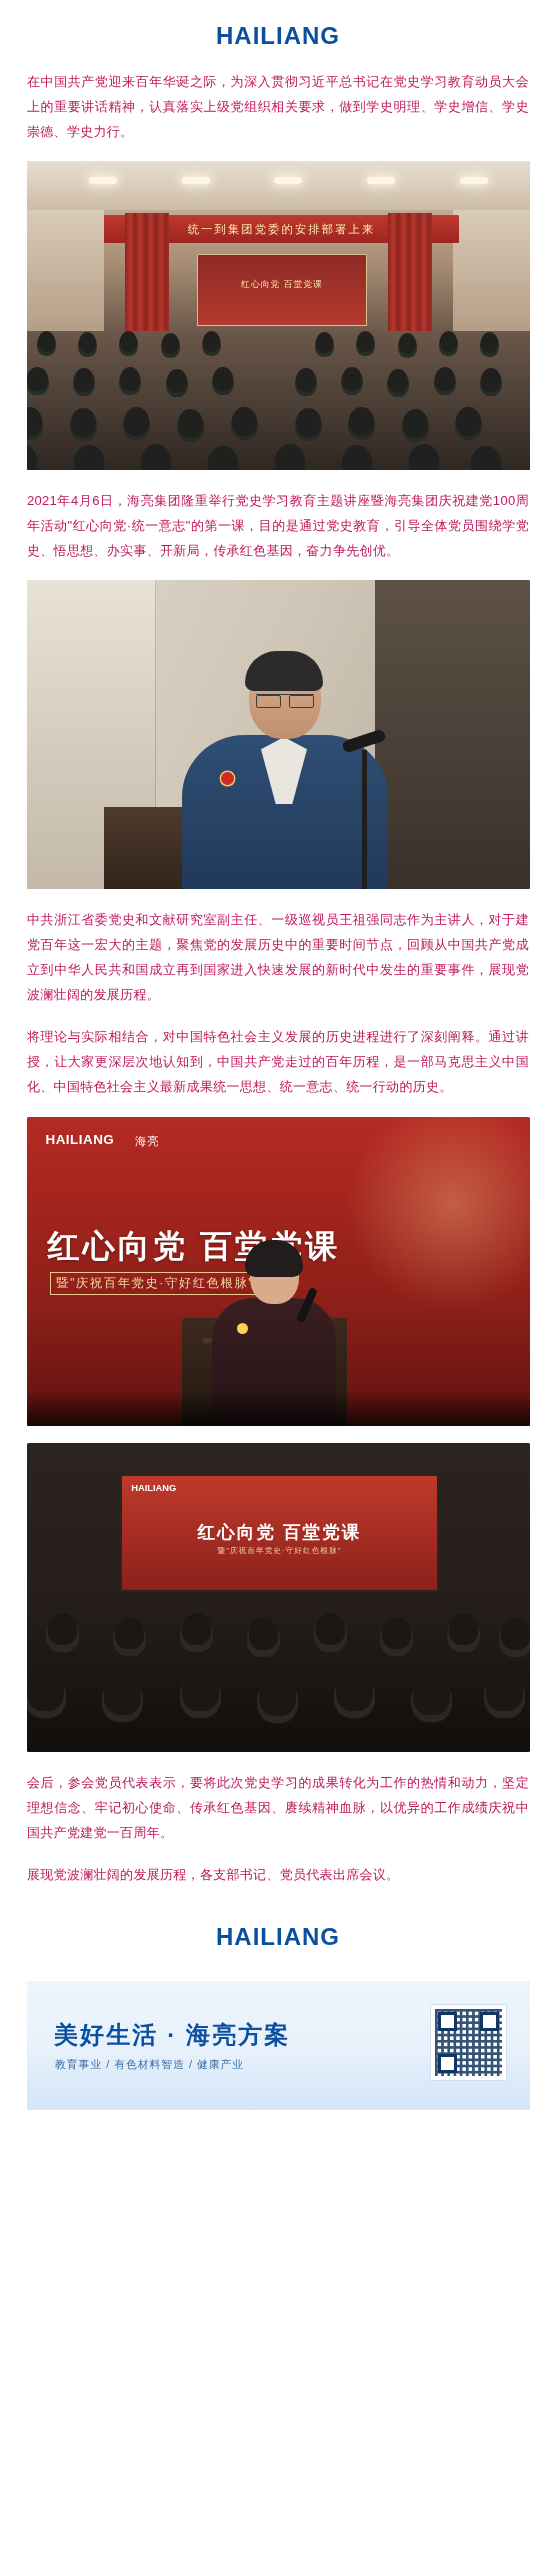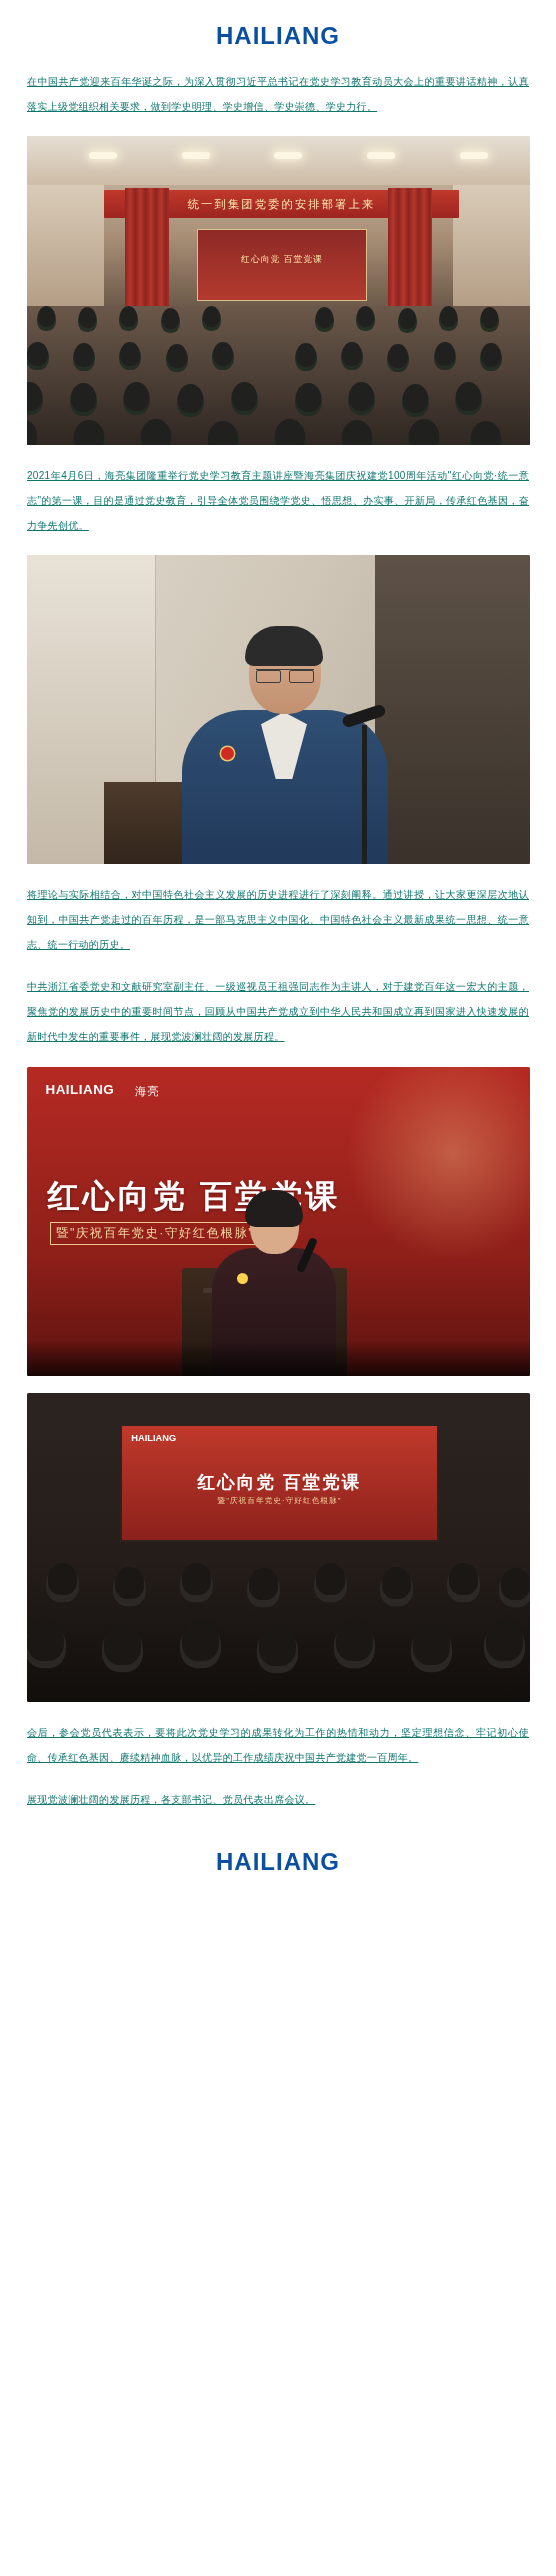"在中国共产党迎来百年华诞之际，为深入贯彻习近平总书记在党史学习教育动员大会上的重" p.para { color: #0f766e -> #be185d; font-size: 10px -> 13px; text-decoration: underline -> none }
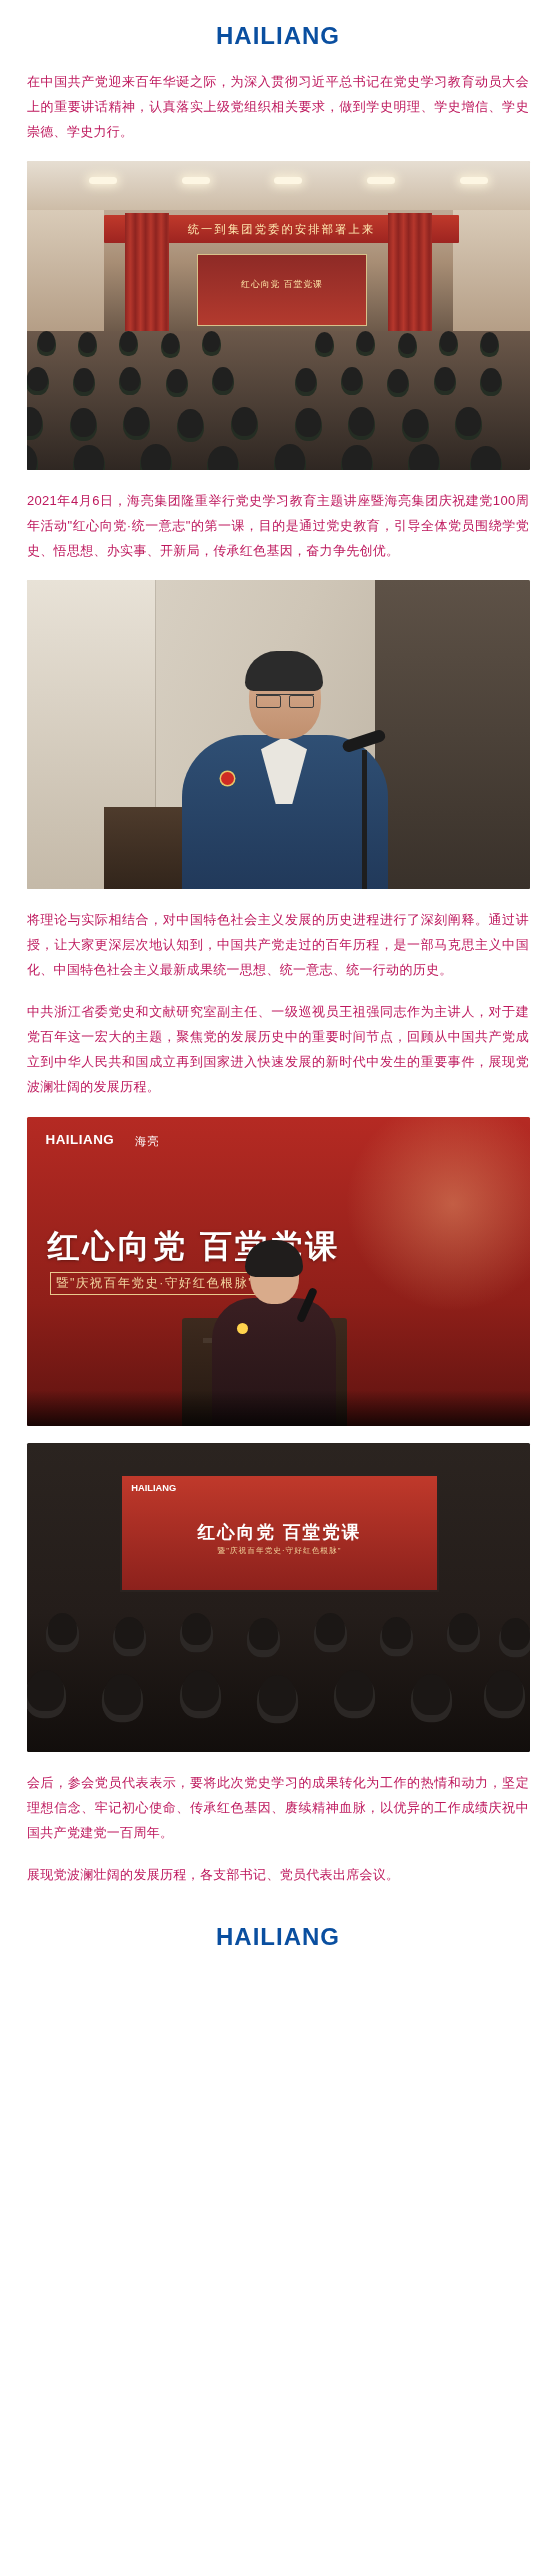"将理论与实际相结合，对中国特色社会主义发展的历史进程进行了深刻阐释。通过讲授，让" p.para { order: before "中共浙江省委党史和文献研究室副主任、一级巡视员王祖强同志作为主讲人，对于建党百年" -> after "中共浙江省委党史和文献研究室副主任、一级巡视员王祖强同志作为主讲人，对于建党百年" }
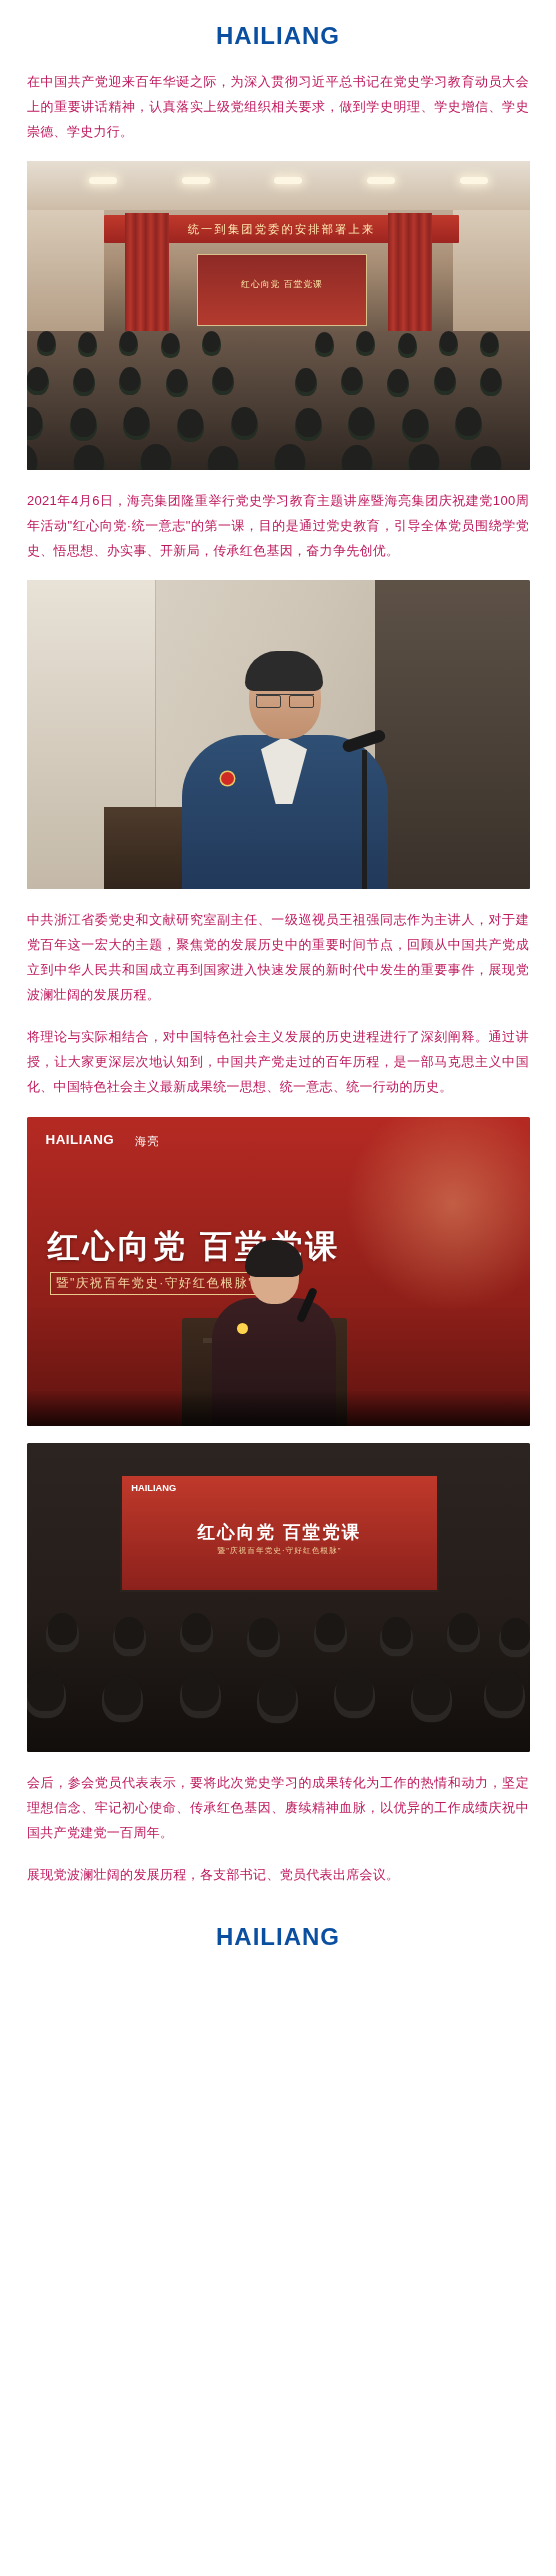"美好生活 · 海亮方案" div.footer { html: none -> <div> <div> <div></div> <div>美好生活 · 海亮方案</div> <div>教育事业 / 有色材料智造 / 健康产业</div> <div> <div></div> <div></div> <div></div> <div></div> </div> </div> </div> }
